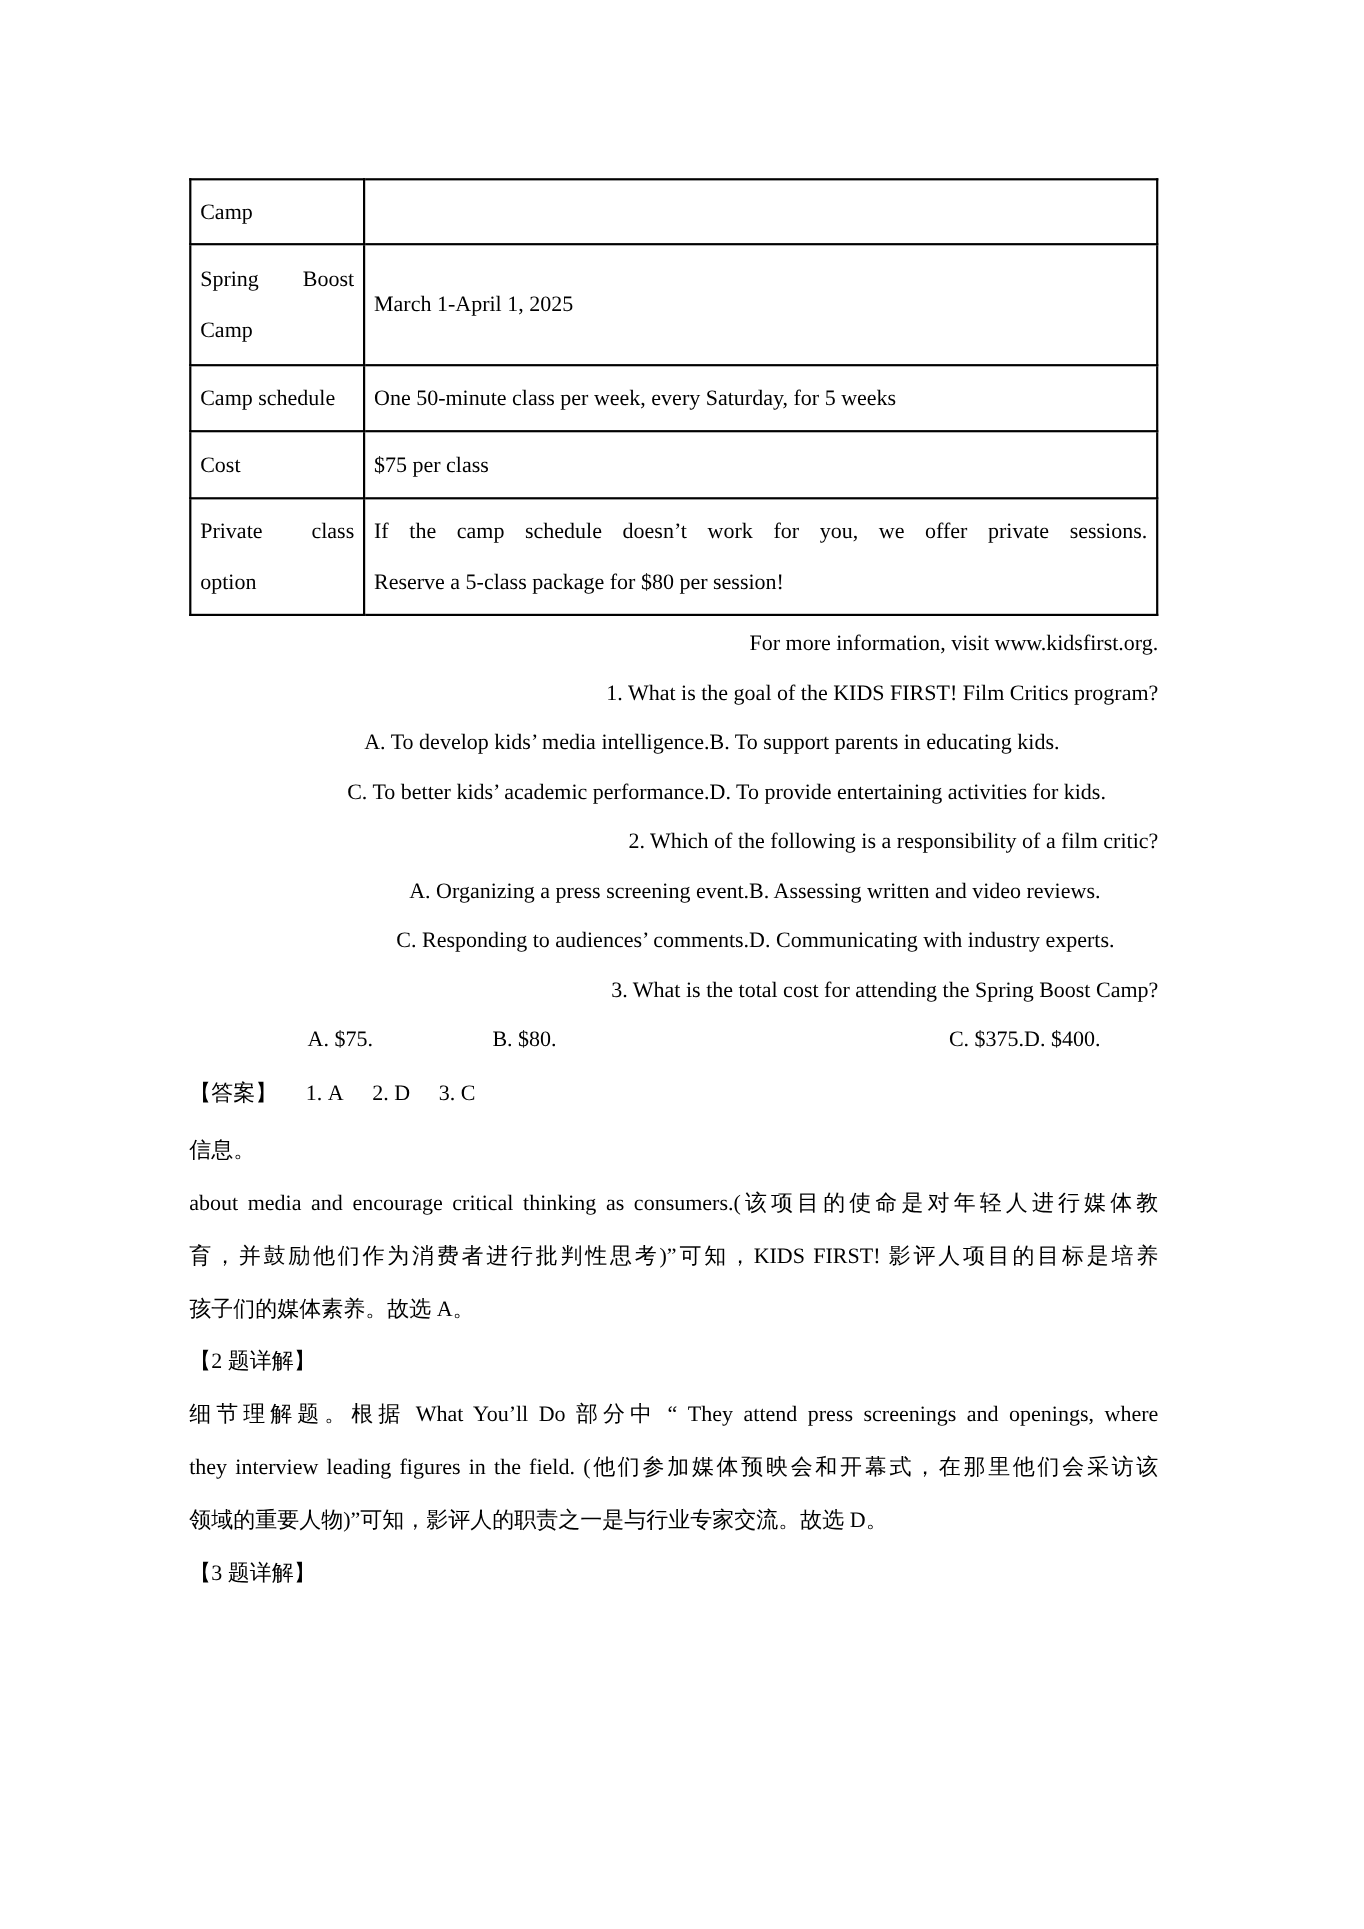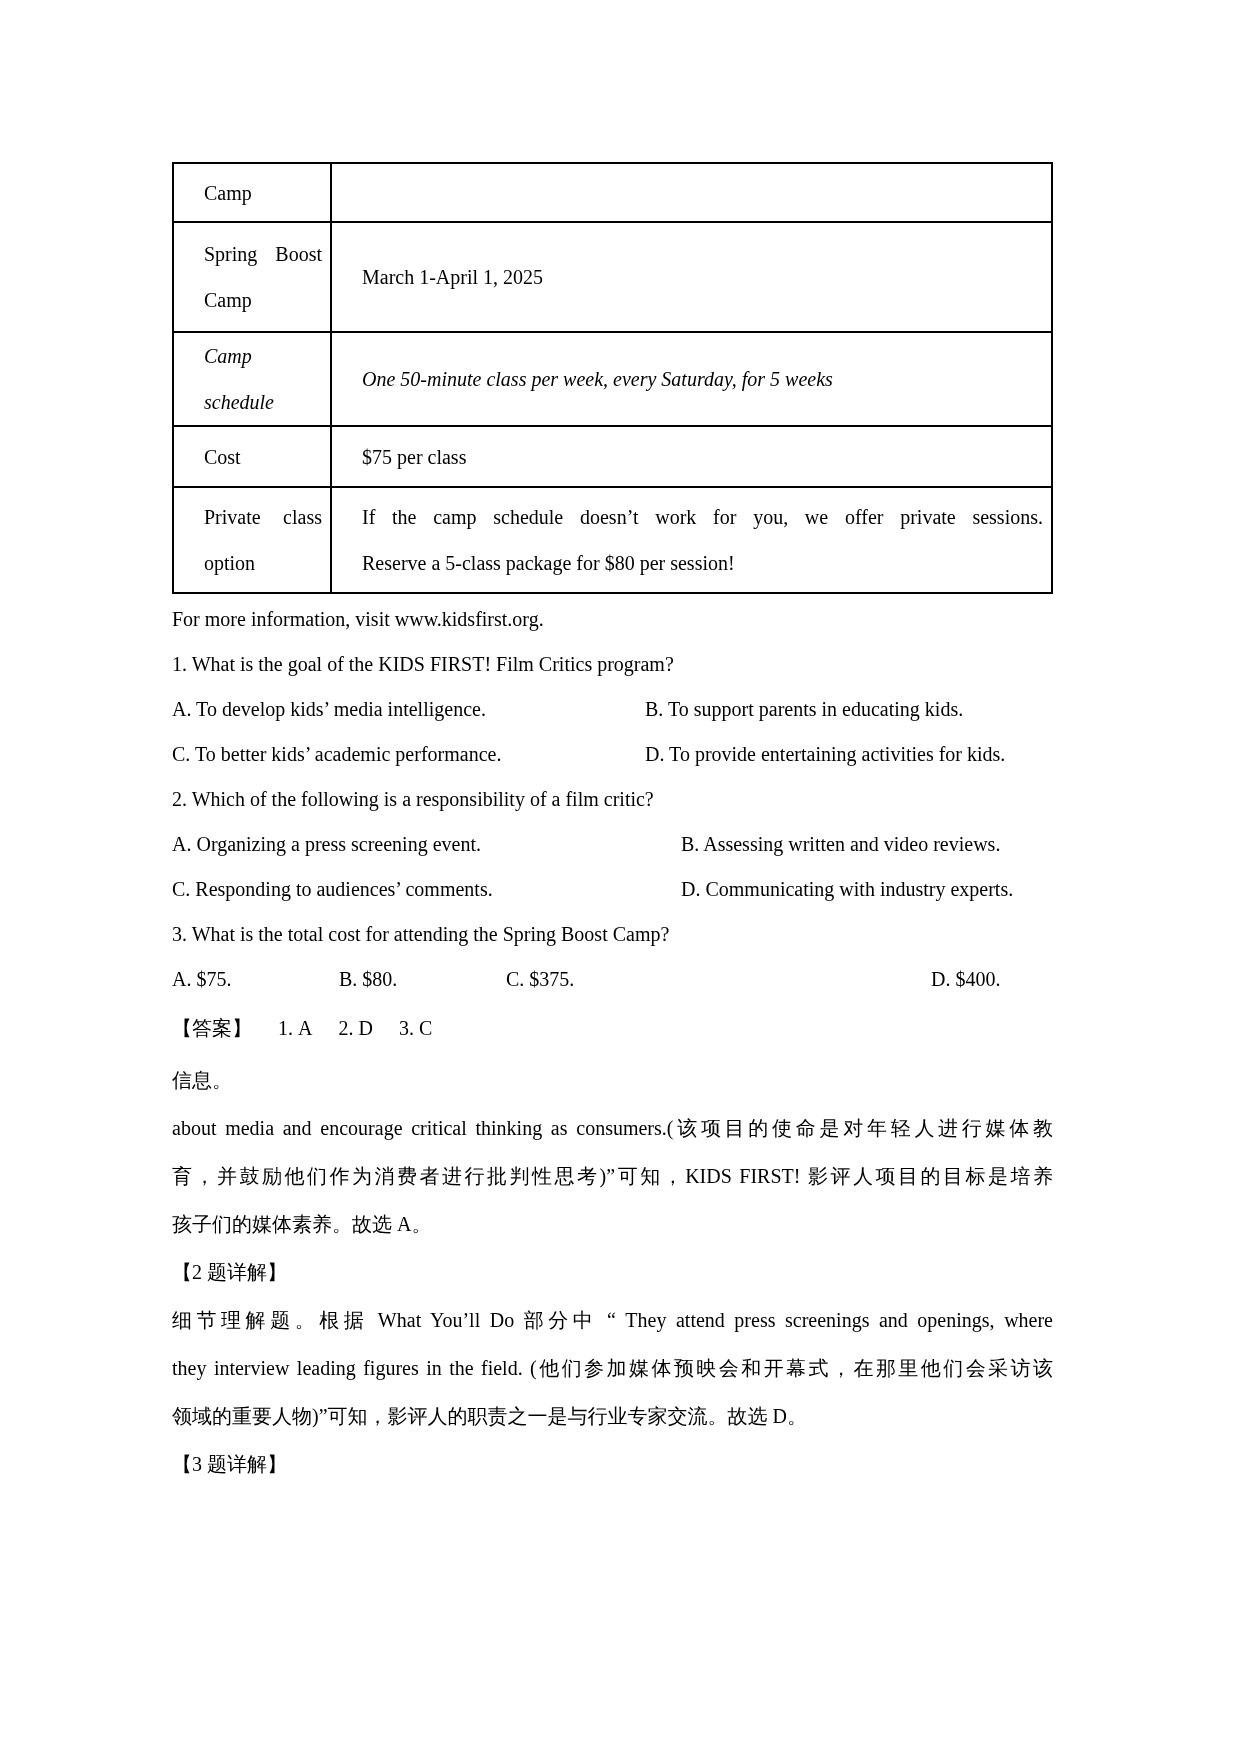"Camp" .cell-line { margin-left: 22px -> none }
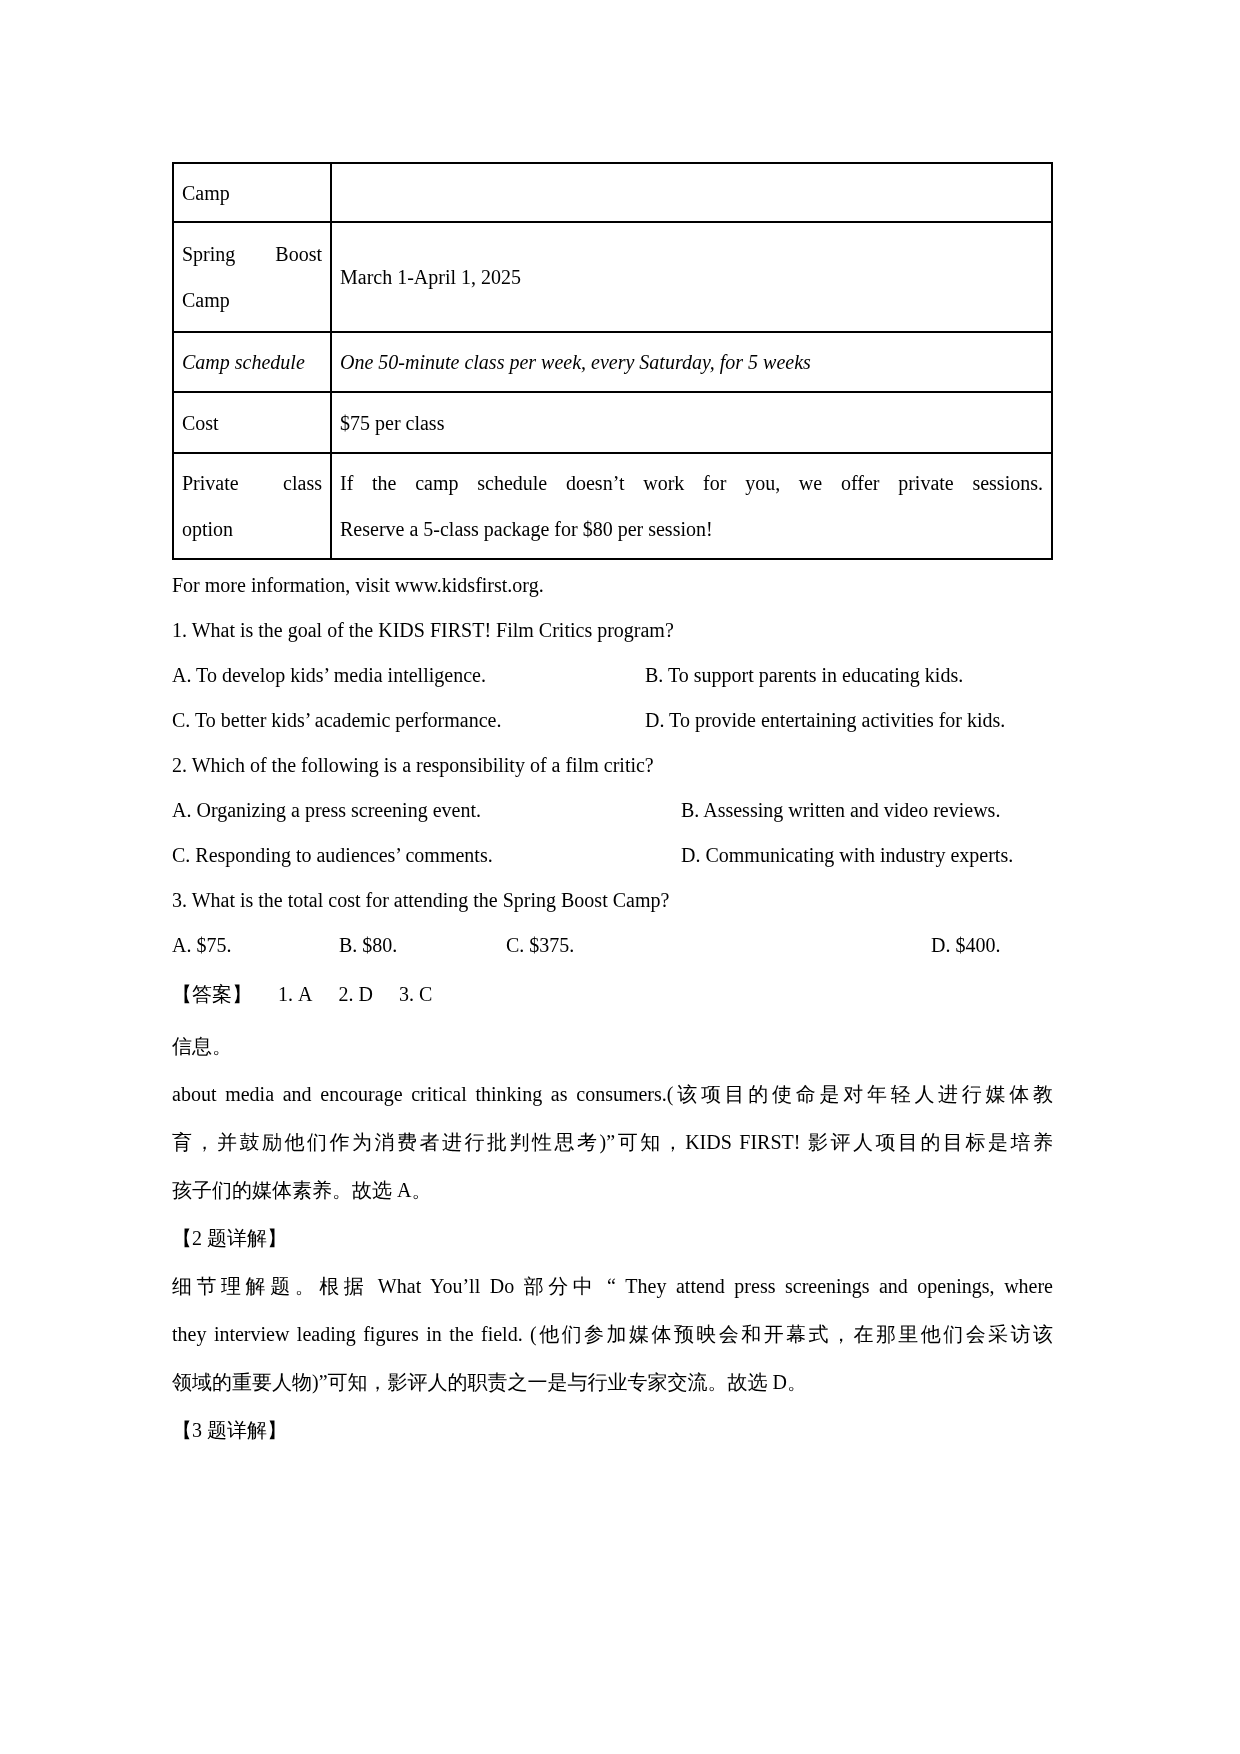"Camp schedule" tr.r3 td { font-style: italic -> none }
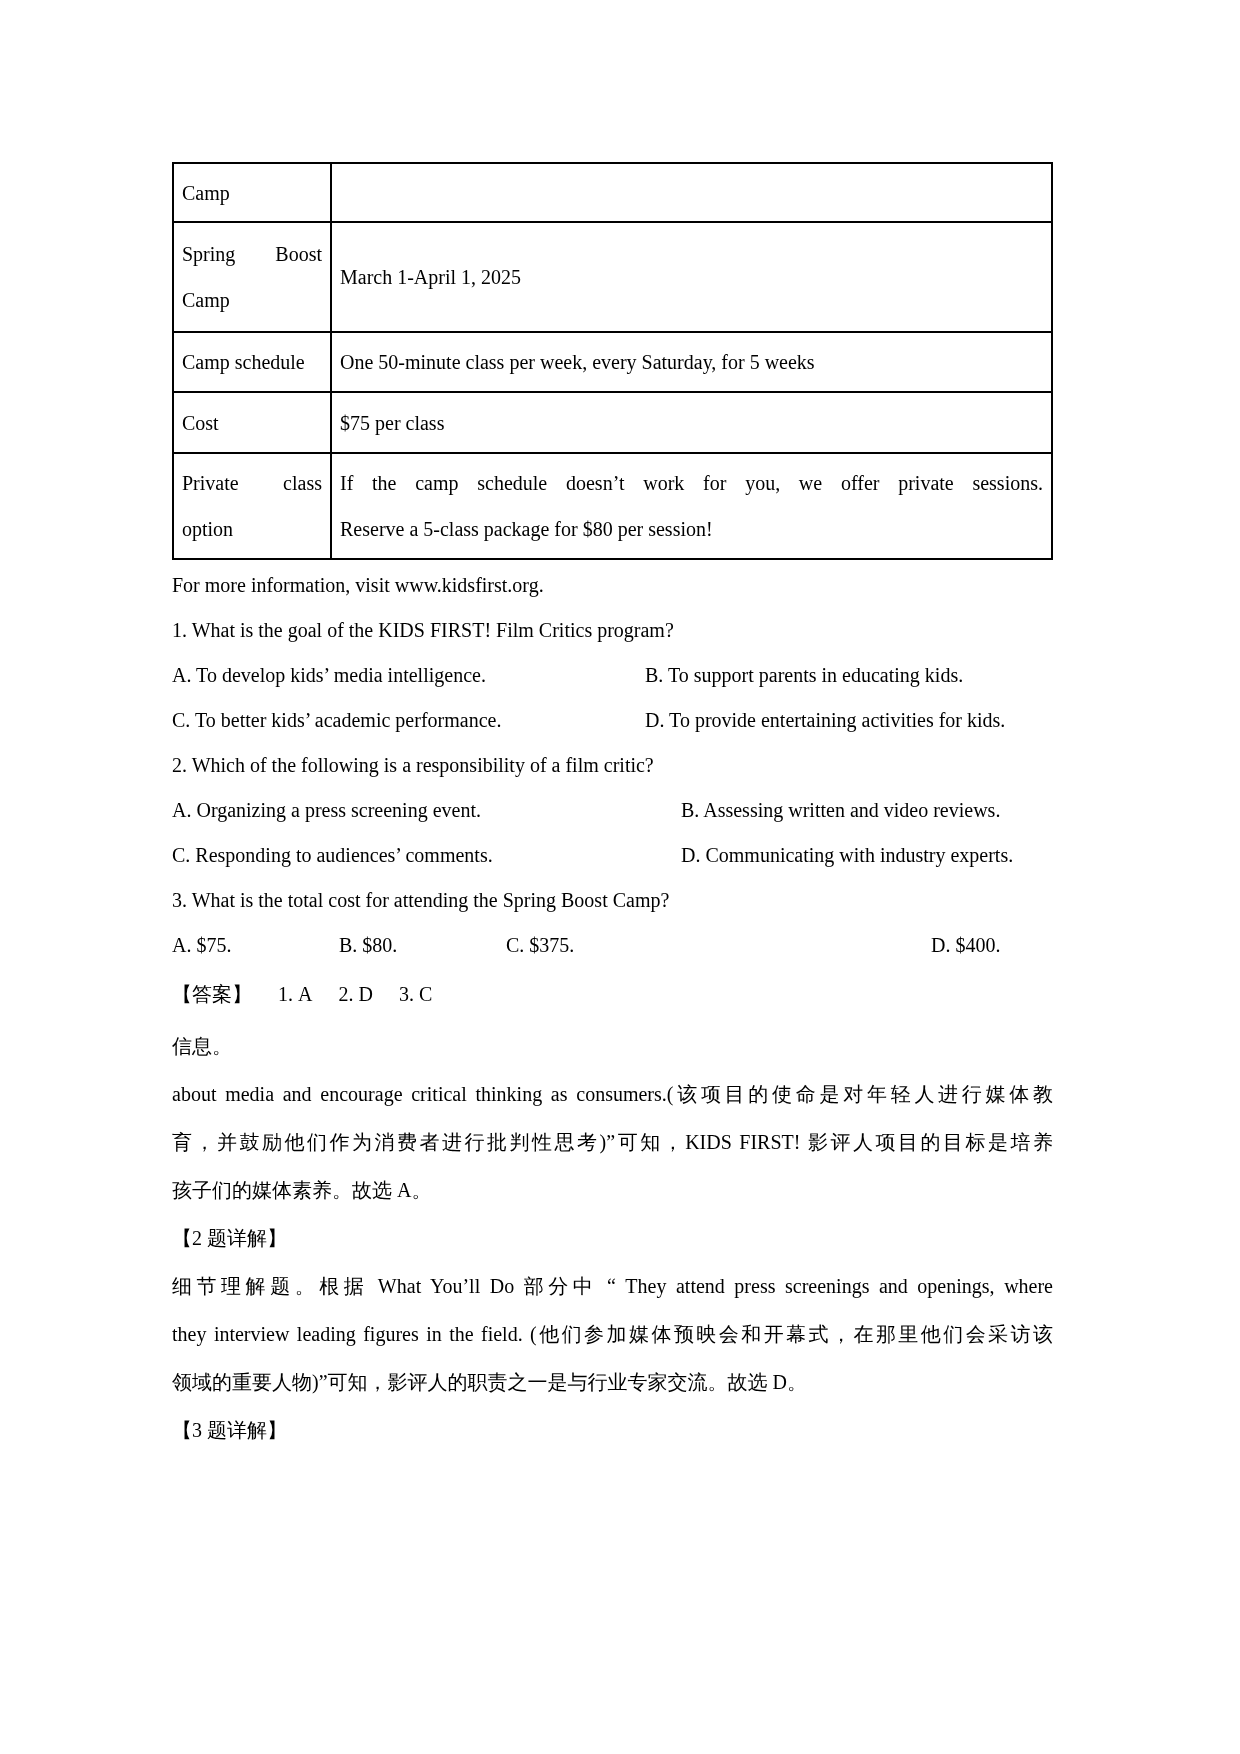"For more information, visit" .qline { text-align: none -> right }
